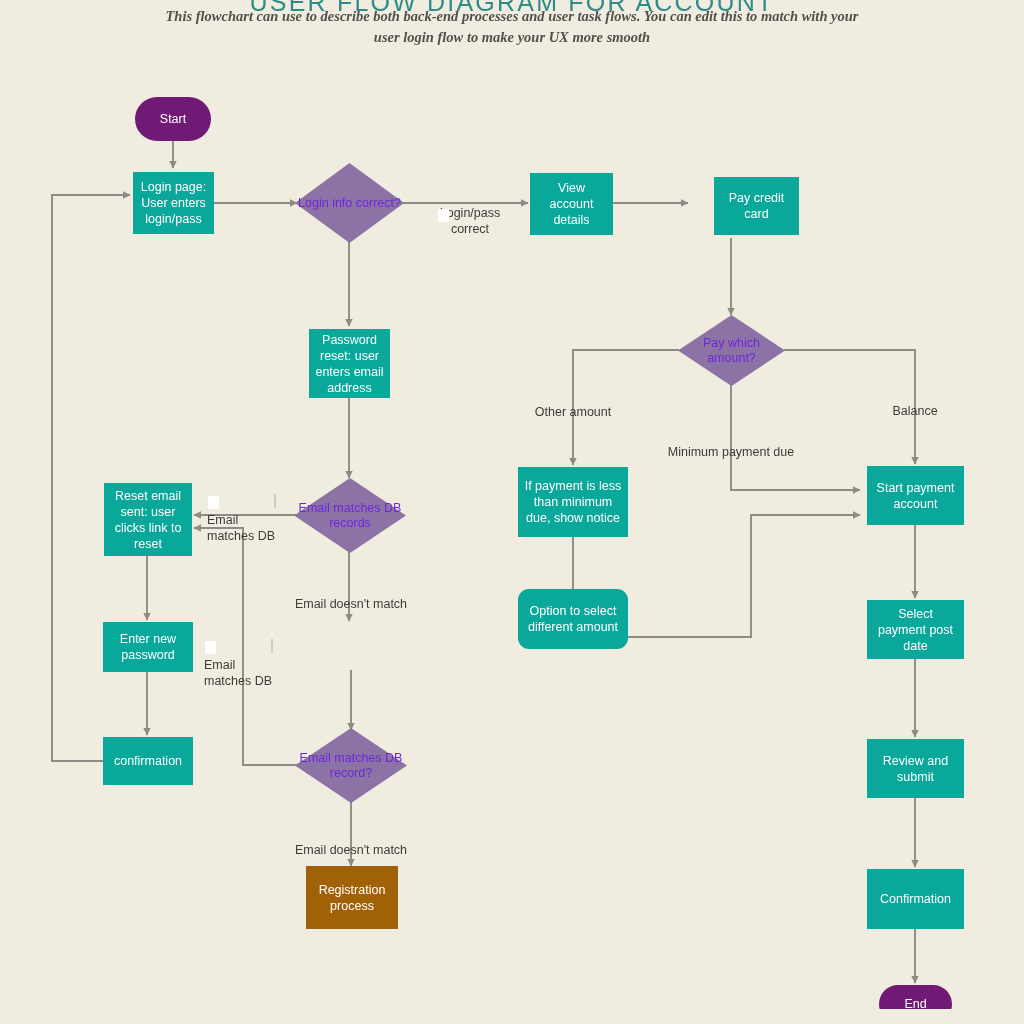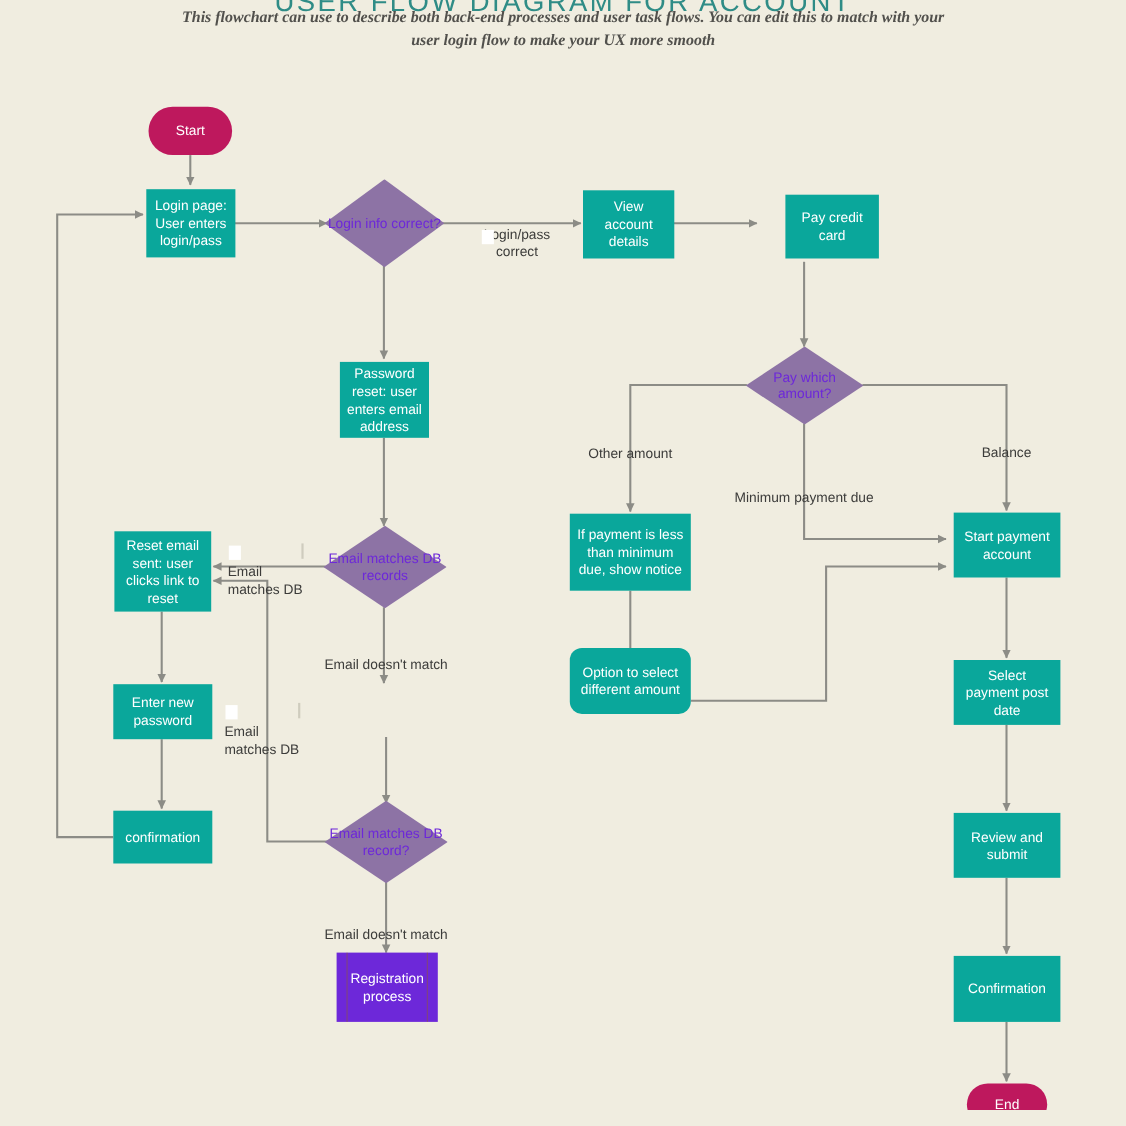"Start" .term { background: #be185d -> #701a75 }
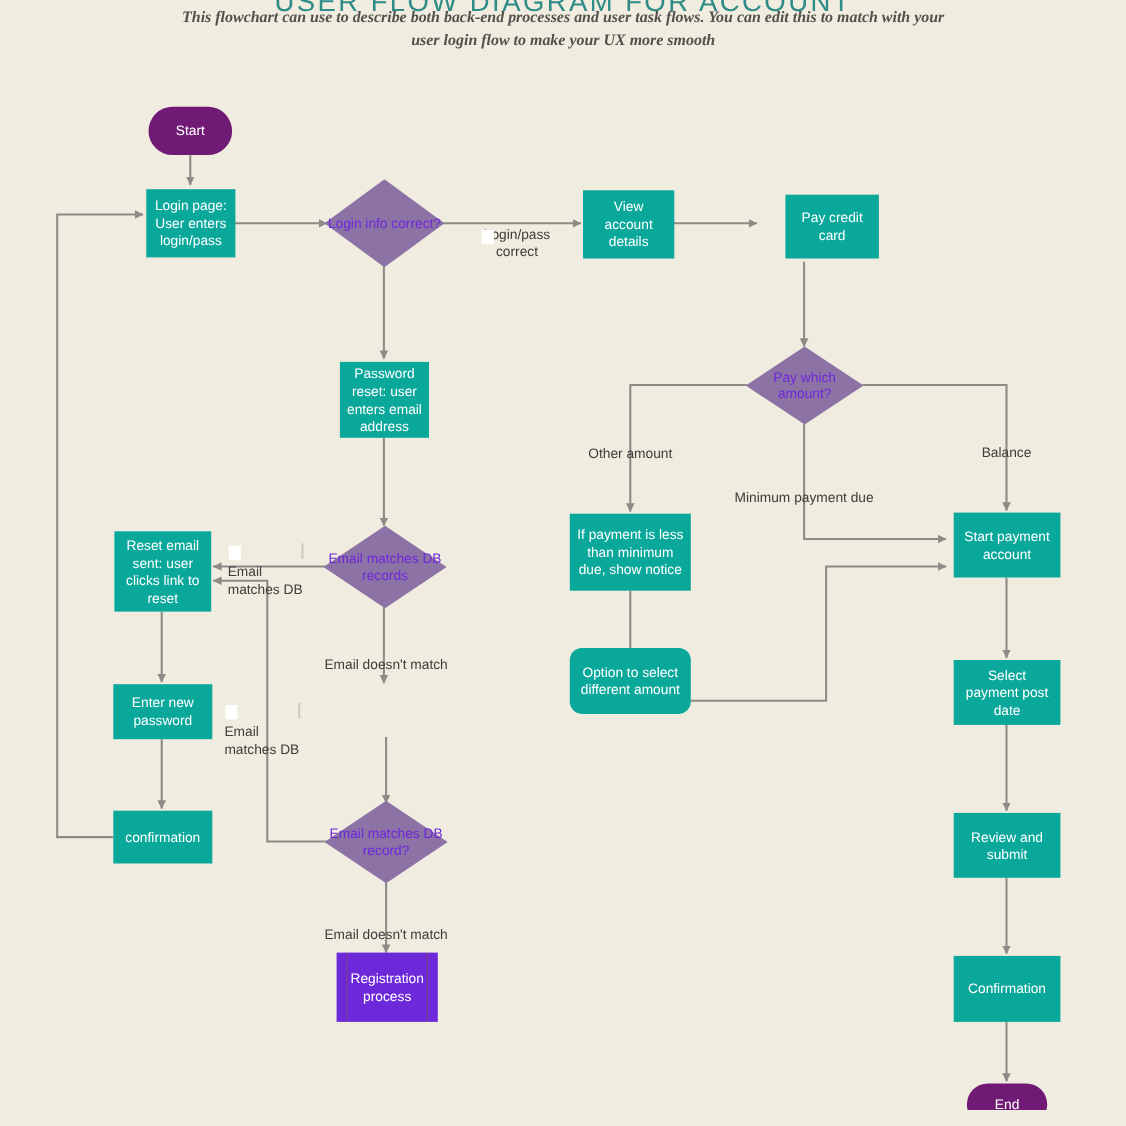"Registration process" .predef { background: #6d28d9 -> #a16207 }
